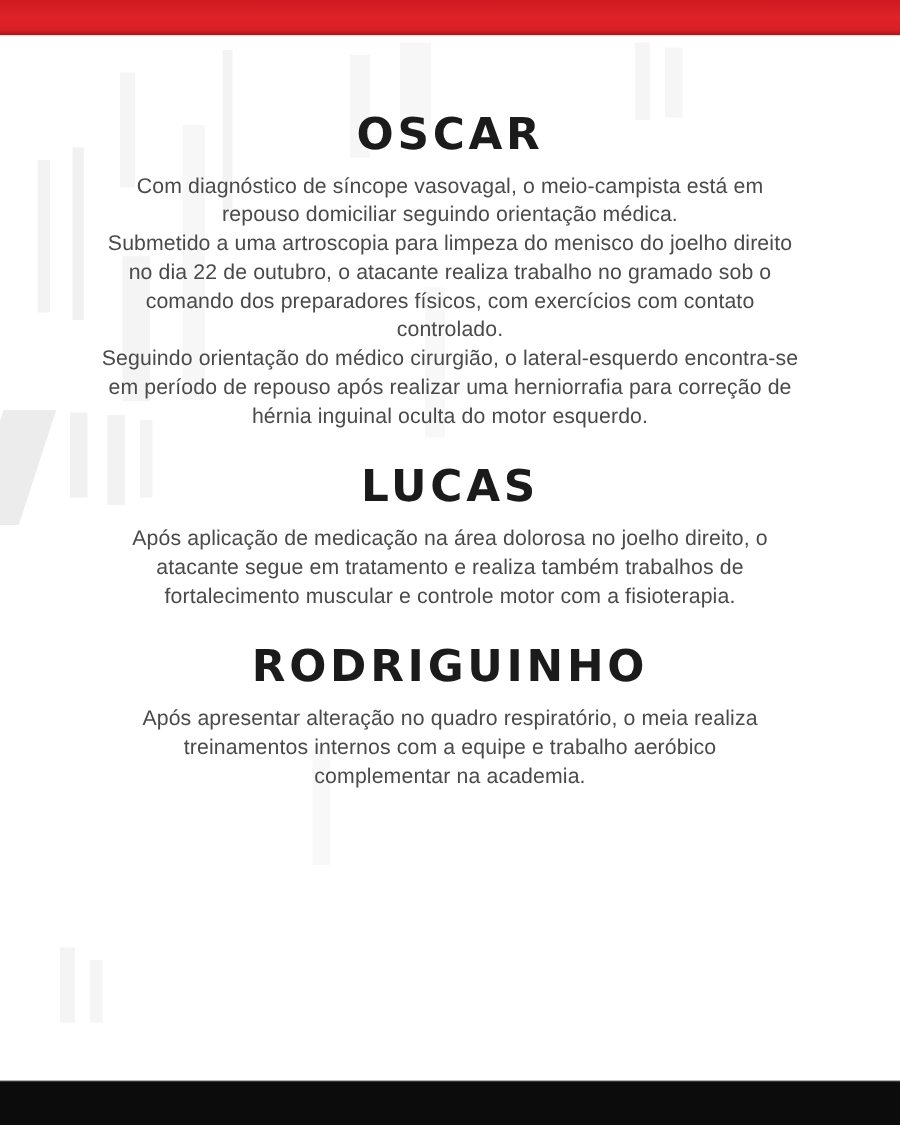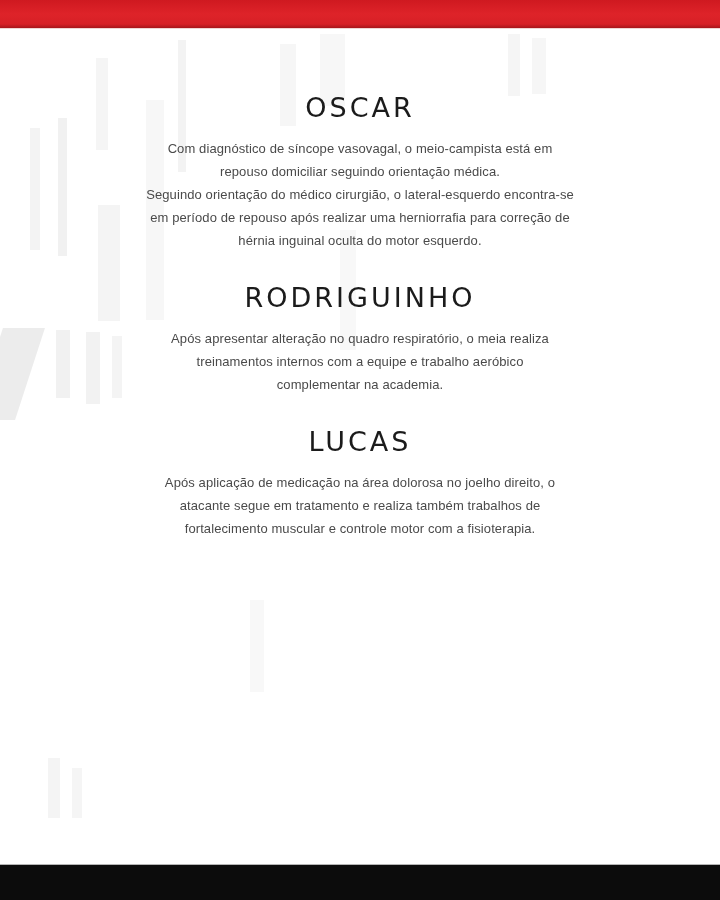"OSCAR" .player-section h2 { font-size: 27px -> 35px; font-weight: 400 -> 700 }
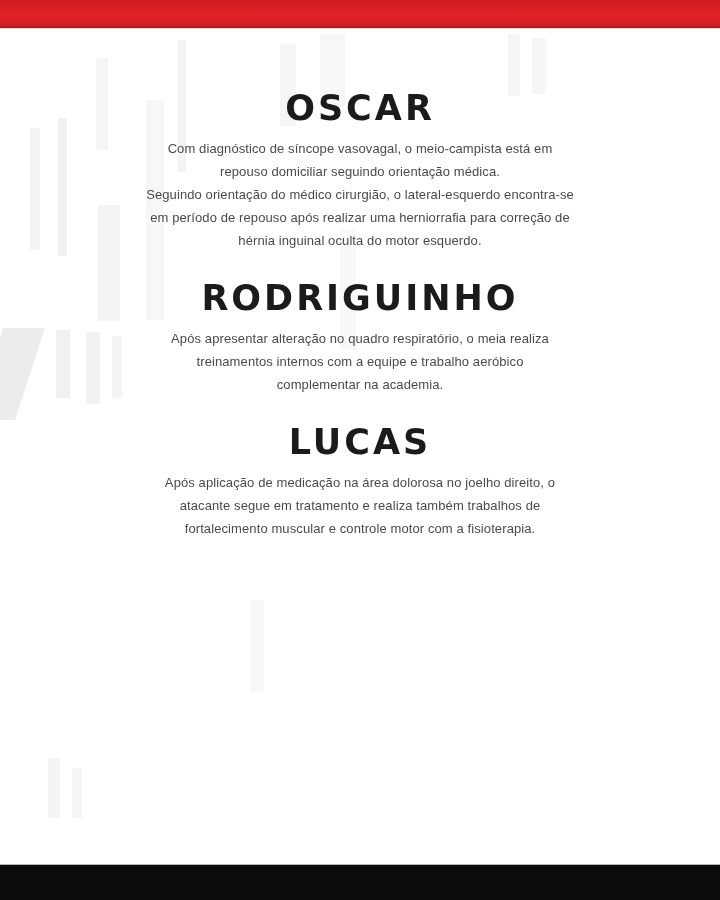"Com diagnóstico de síncope vasovagal," .player-section .desc { font-size: 13px -> 17px }
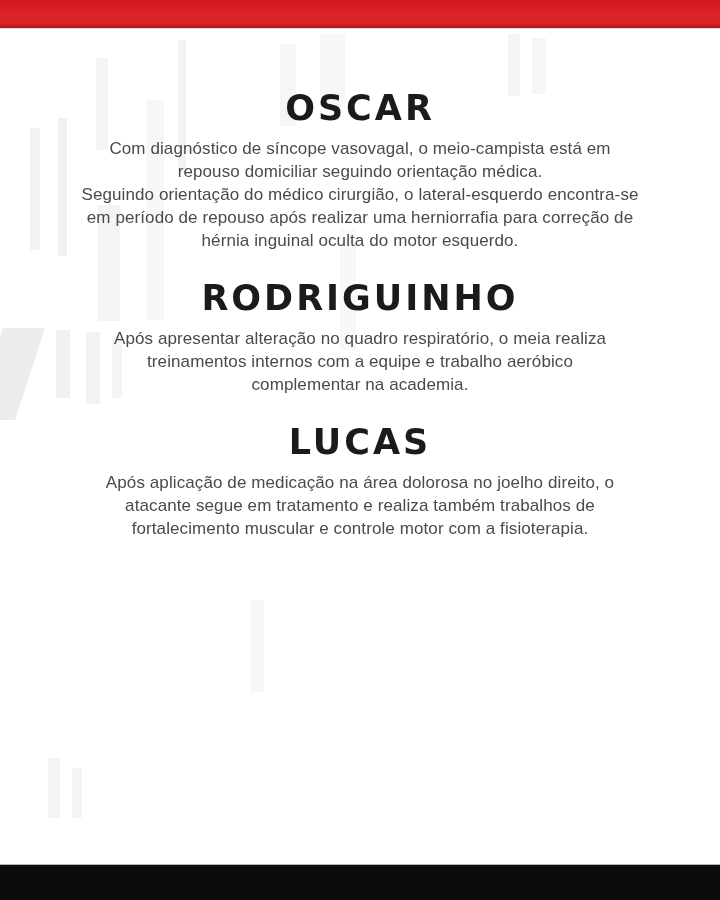"Submetido a uma artroscopia para" p.desc { html: none -> <p>Submetido a uma artroscopia para limpeza do menisco do joelho direito no dia 22 de outubro, o atacante realiza trabalho no gramado sob o comando dos preparadores físicos, com exercícios com contato controlado.</p> }
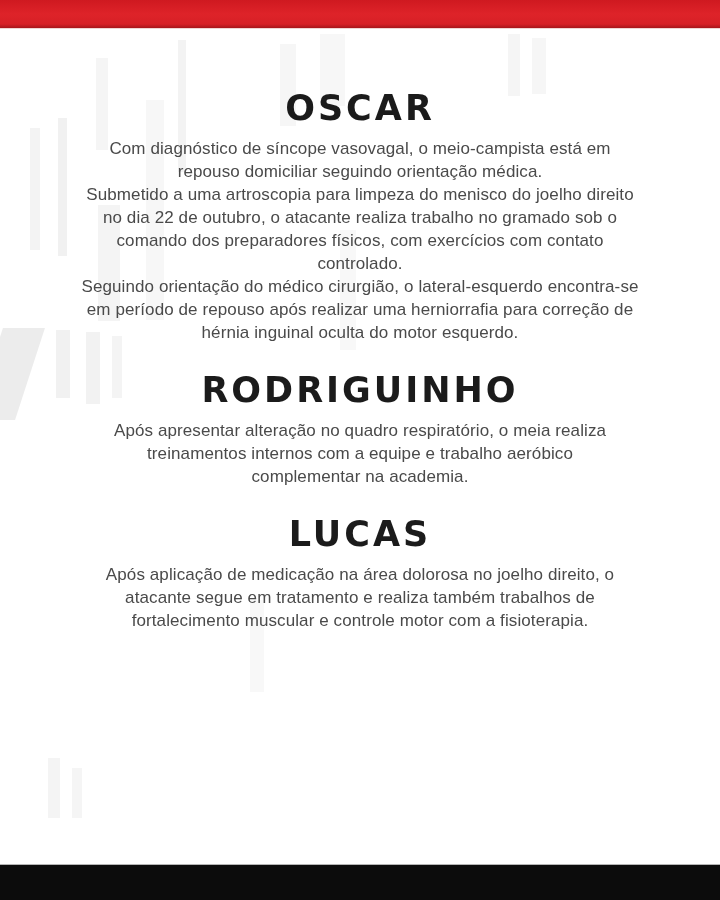"RODRIGUINHO" section.player-section { order: before "LUCAS" -> after "LUCAS" }
